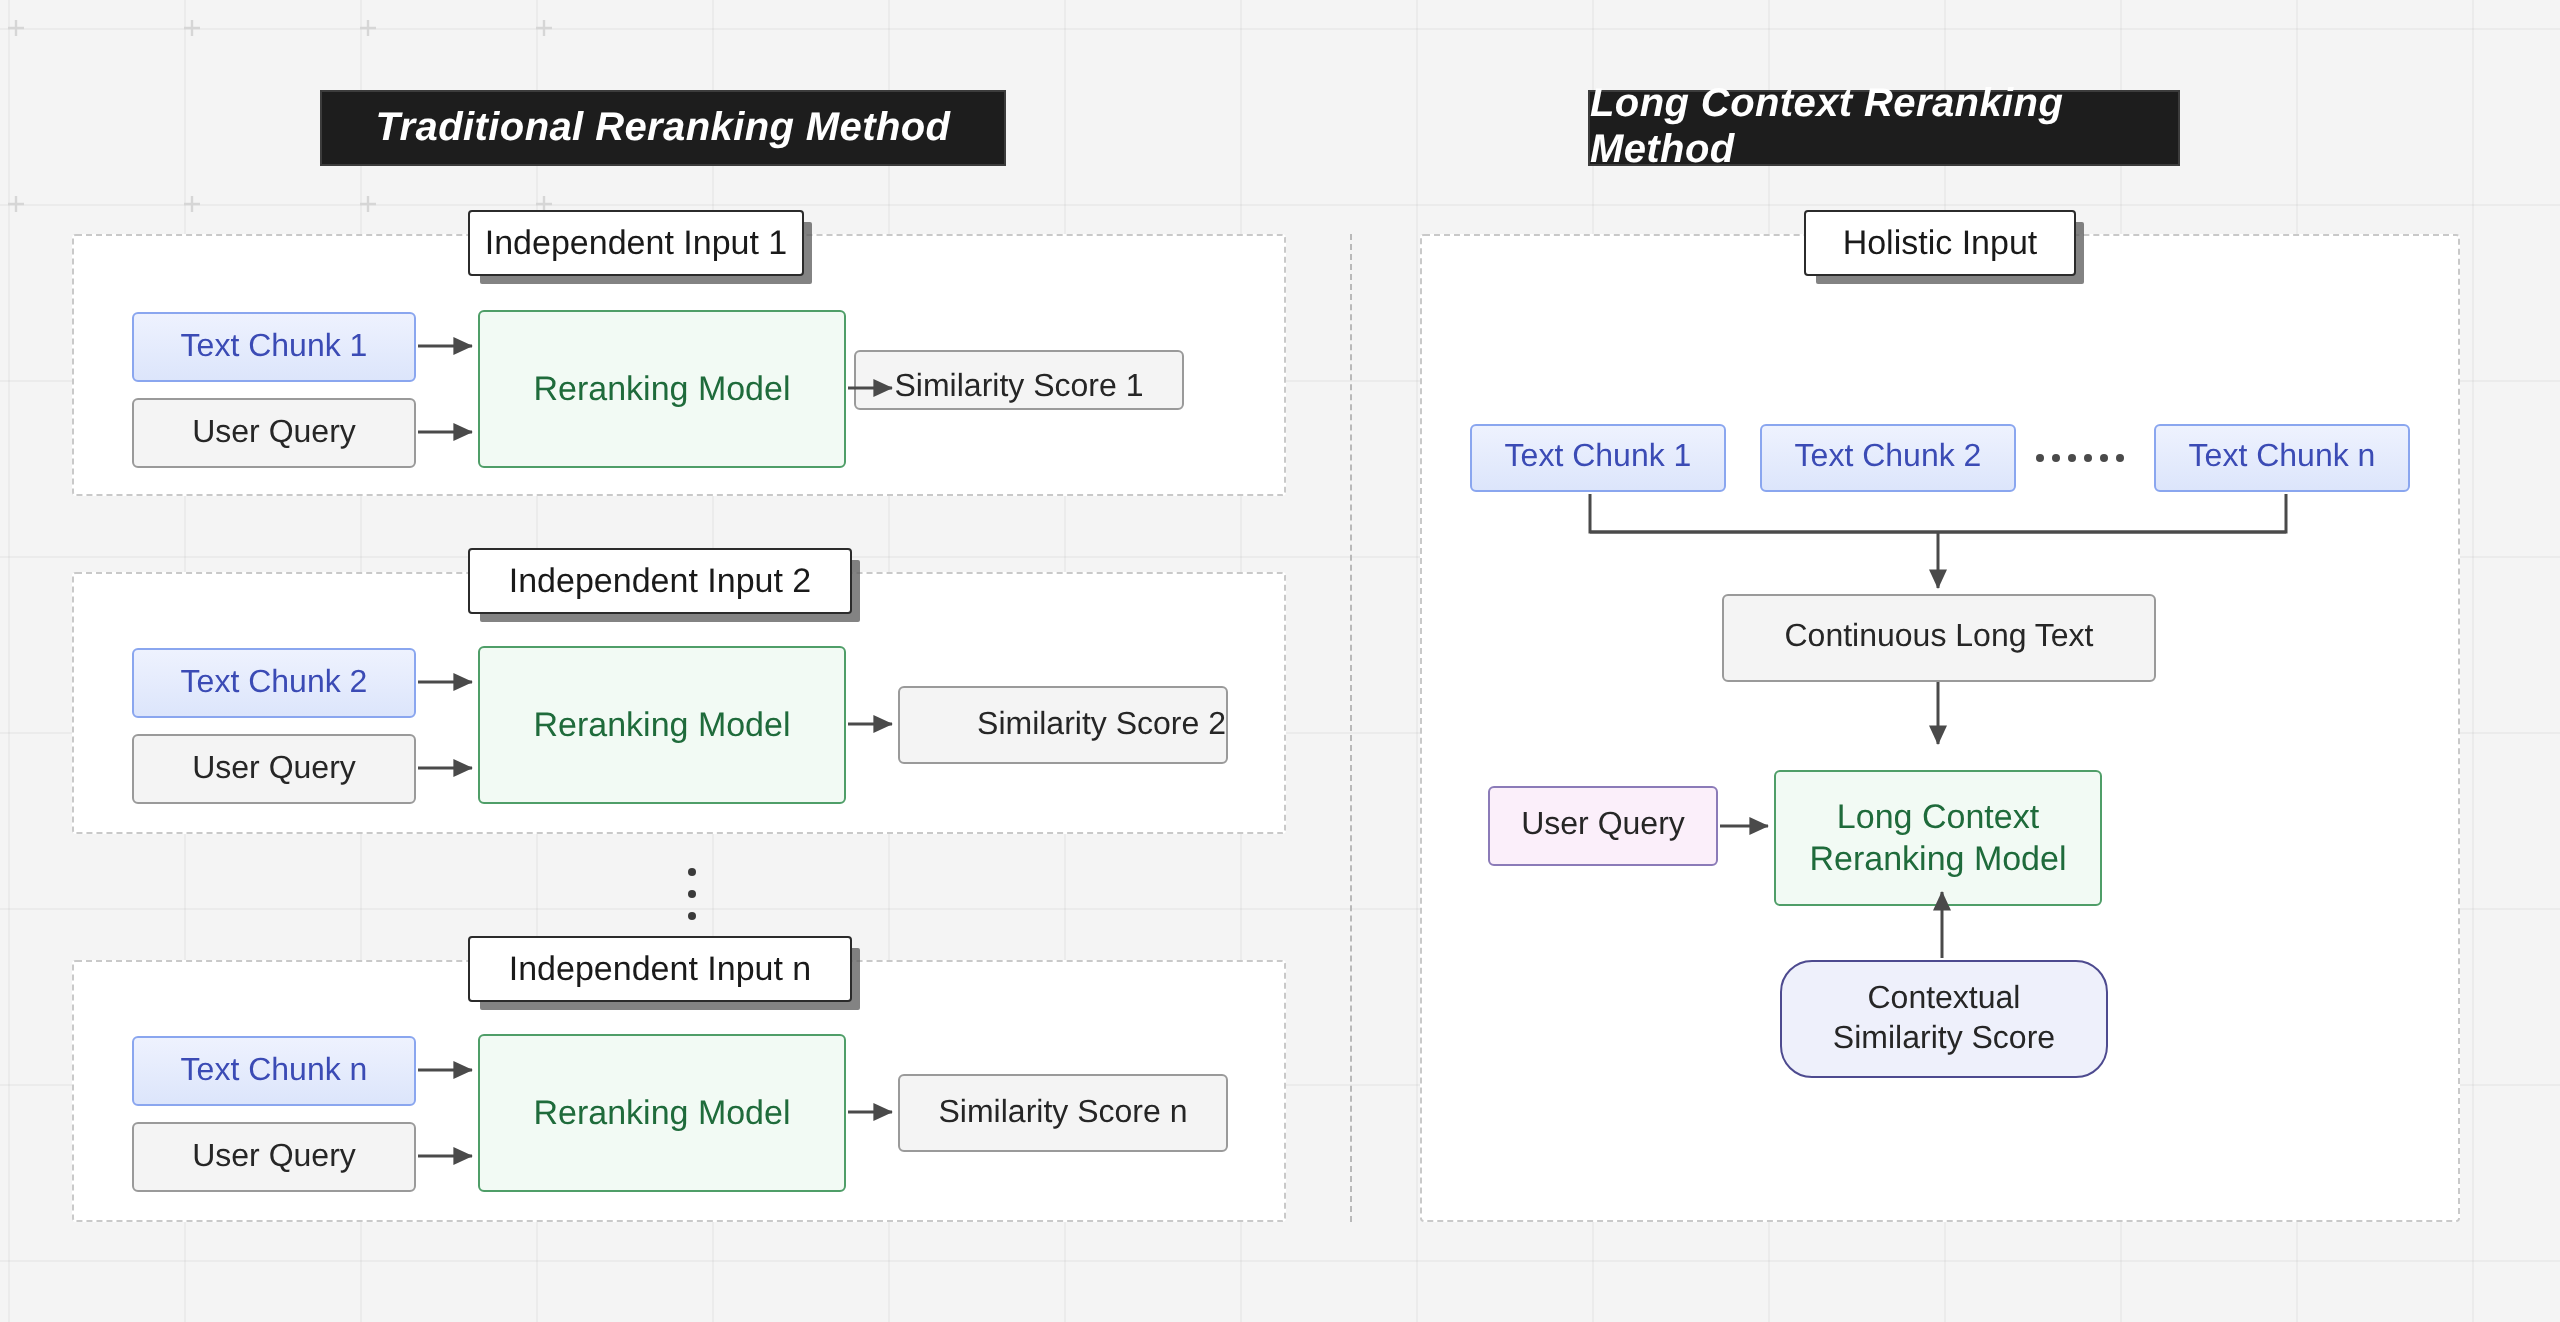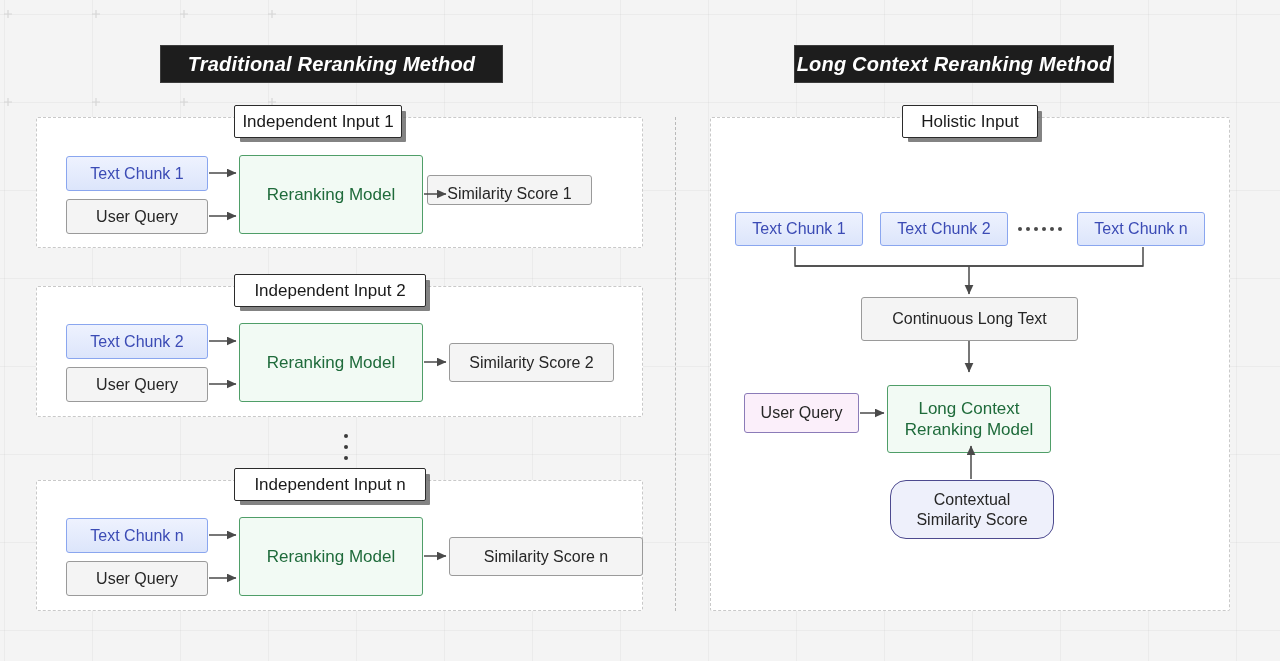"Long Context Reranking Method" div.banner { width: 320px -> 296px }
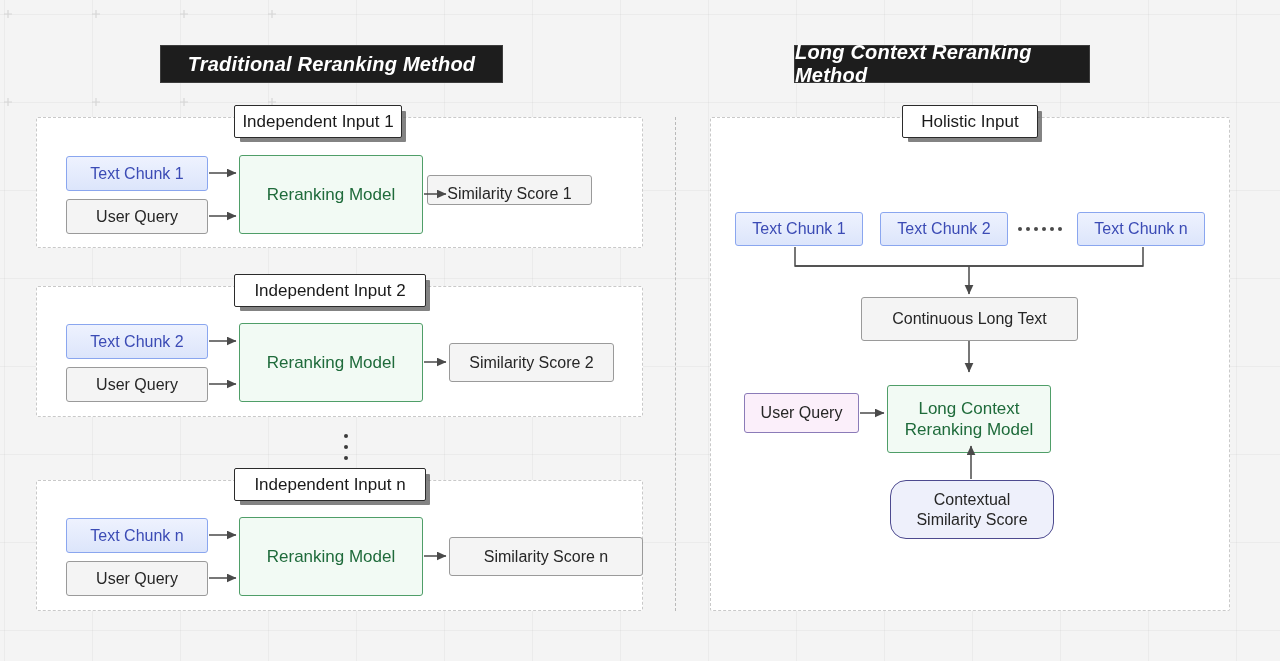"Similarity Score 2" div.node { justify-content: none -> flex-end }
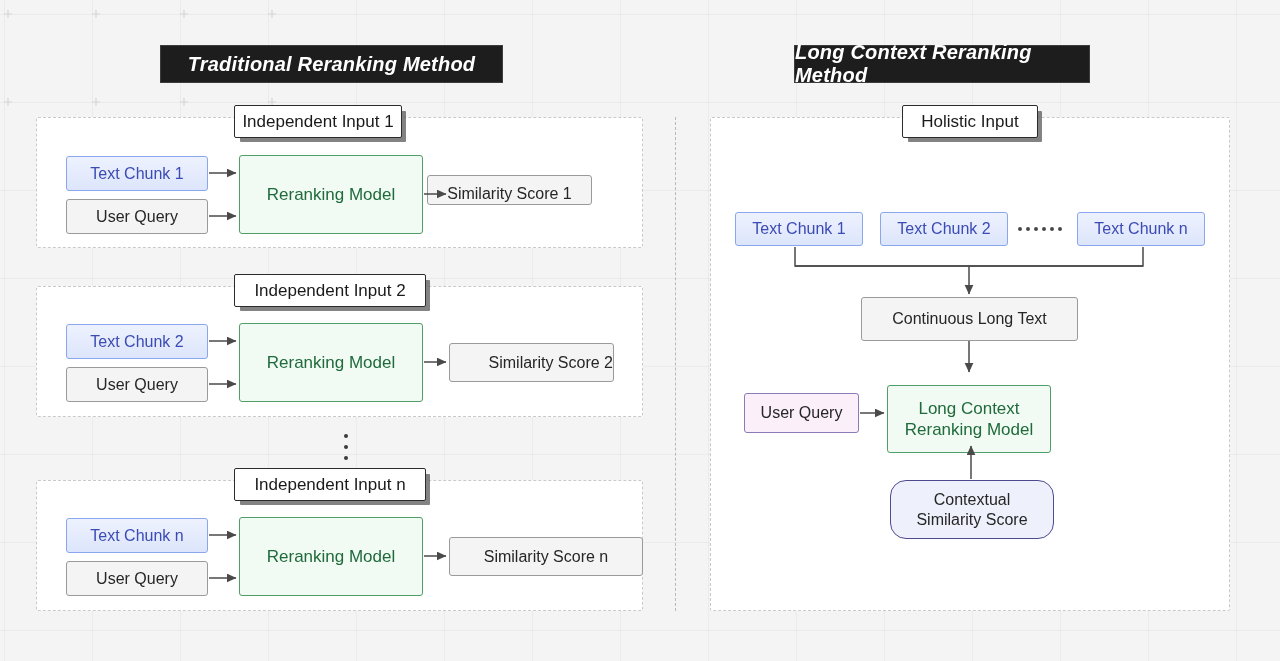"Similarity Score n" div.node { width: 194px -> 165px }
